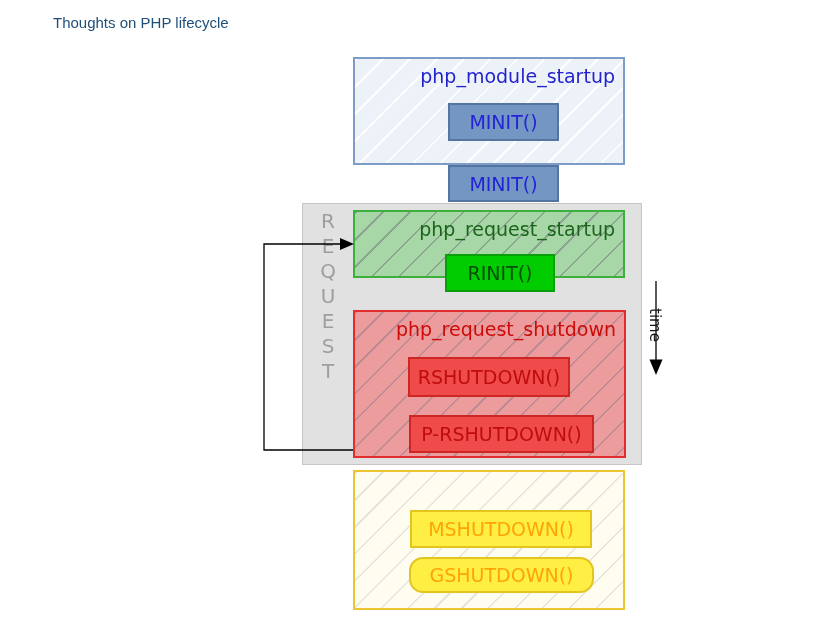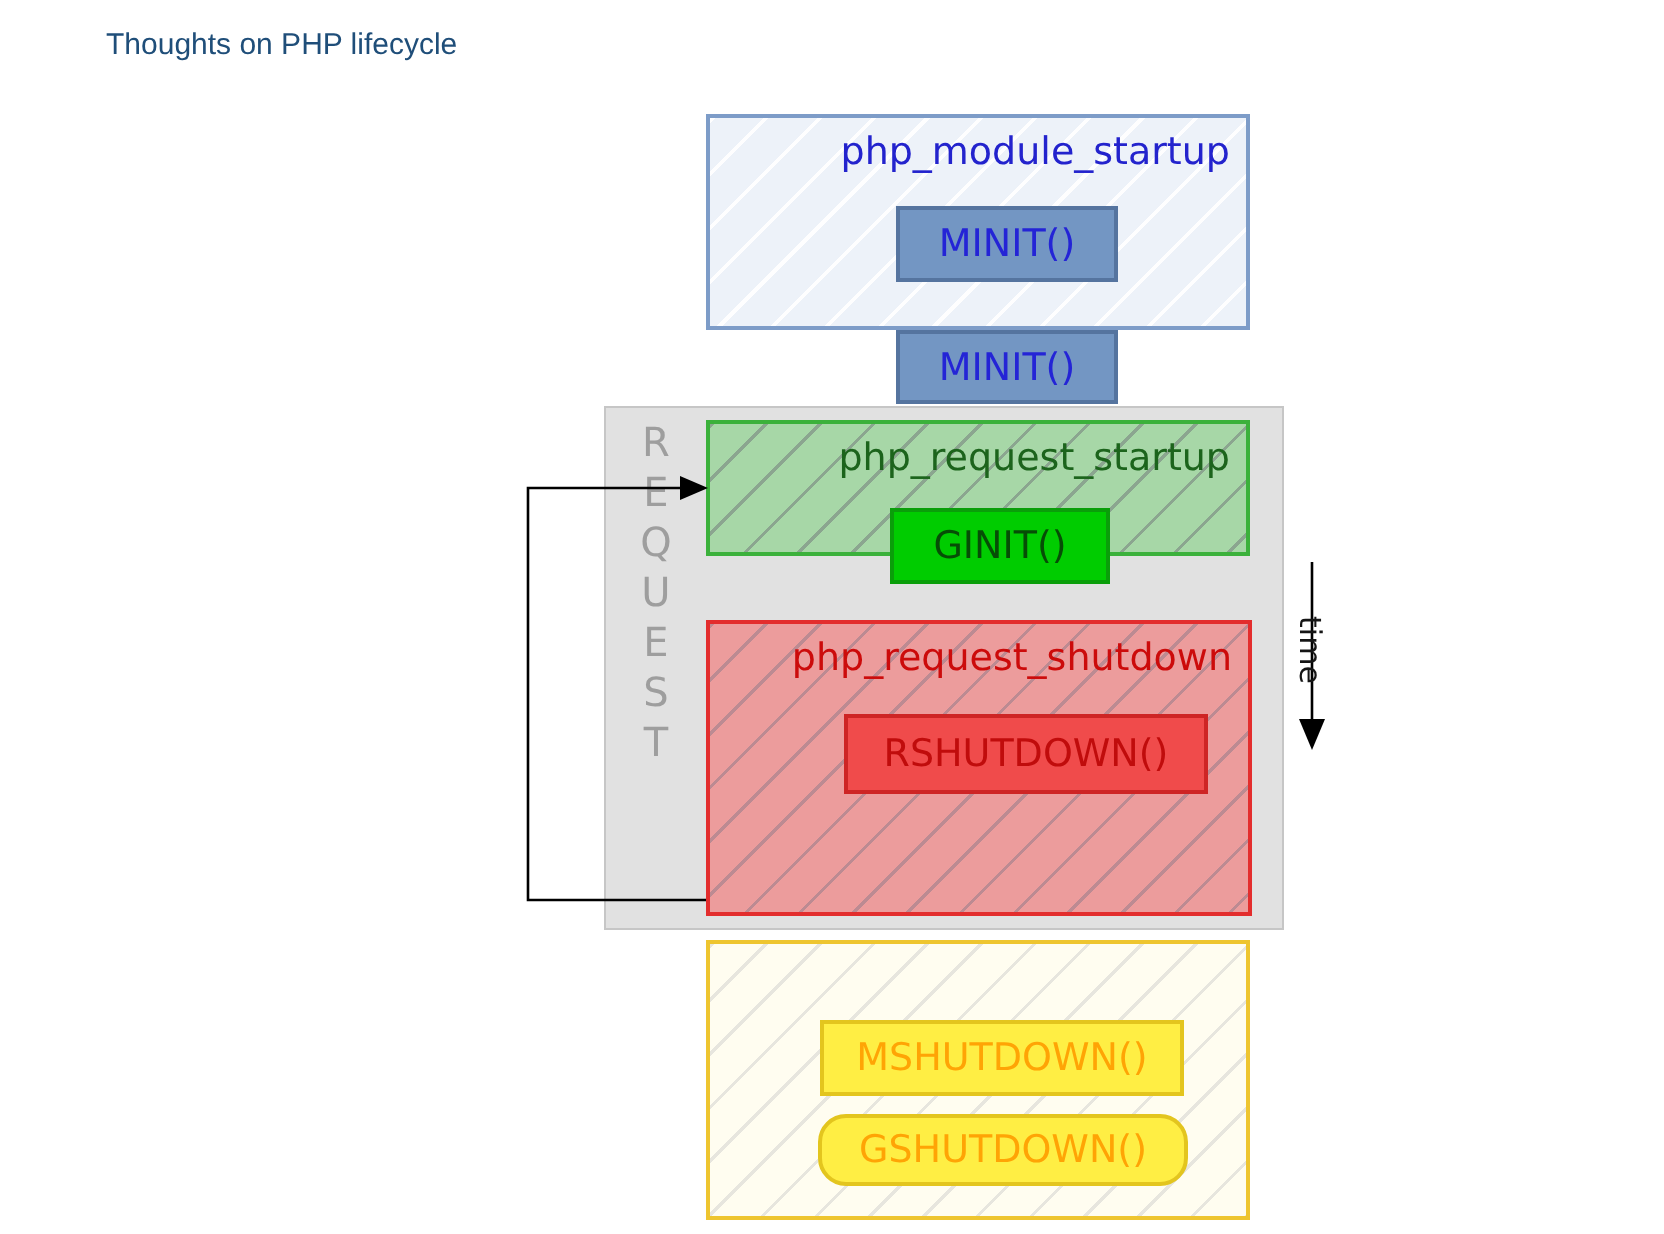"GINIT()" div.fn-box { text: GINIT -> RINIT }
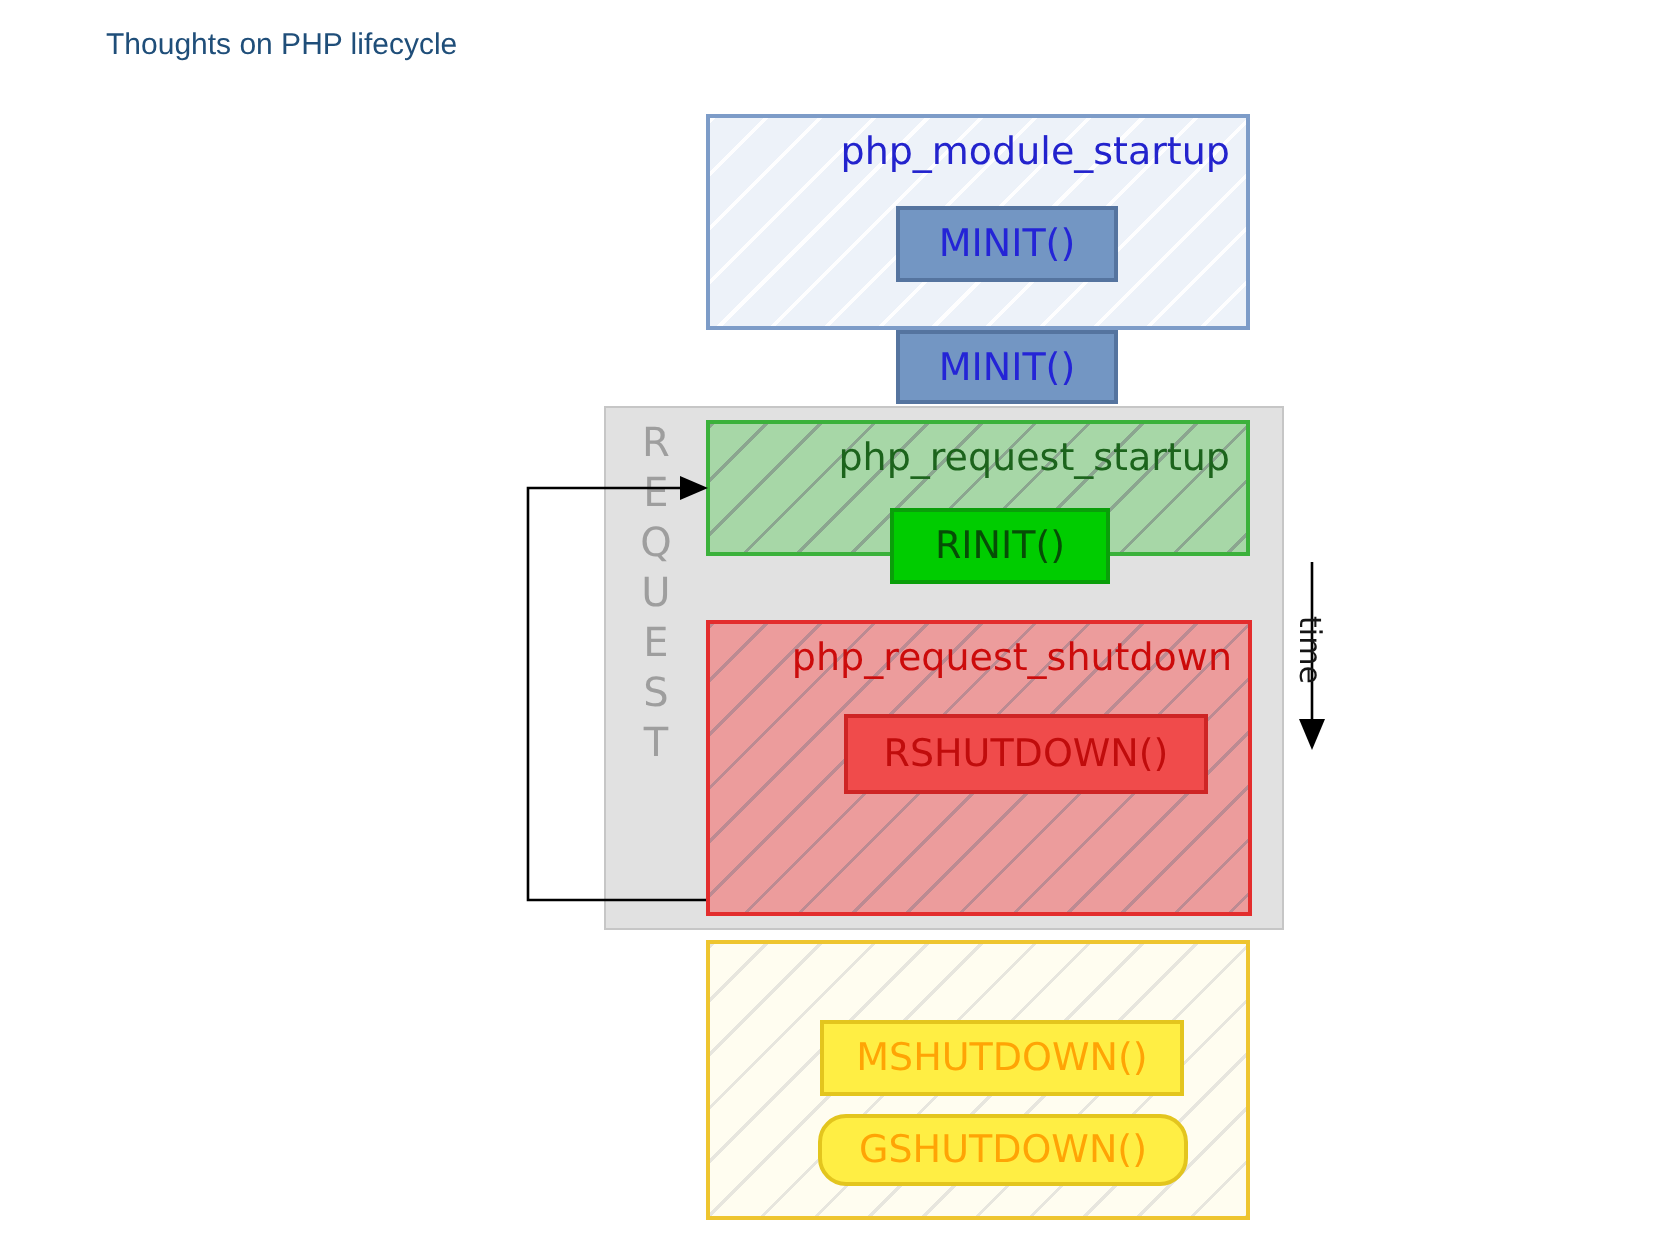"RSHUTDOWN()" .fn-rshutdown { left: 67px -> 53px; width: 182px -> 162px }
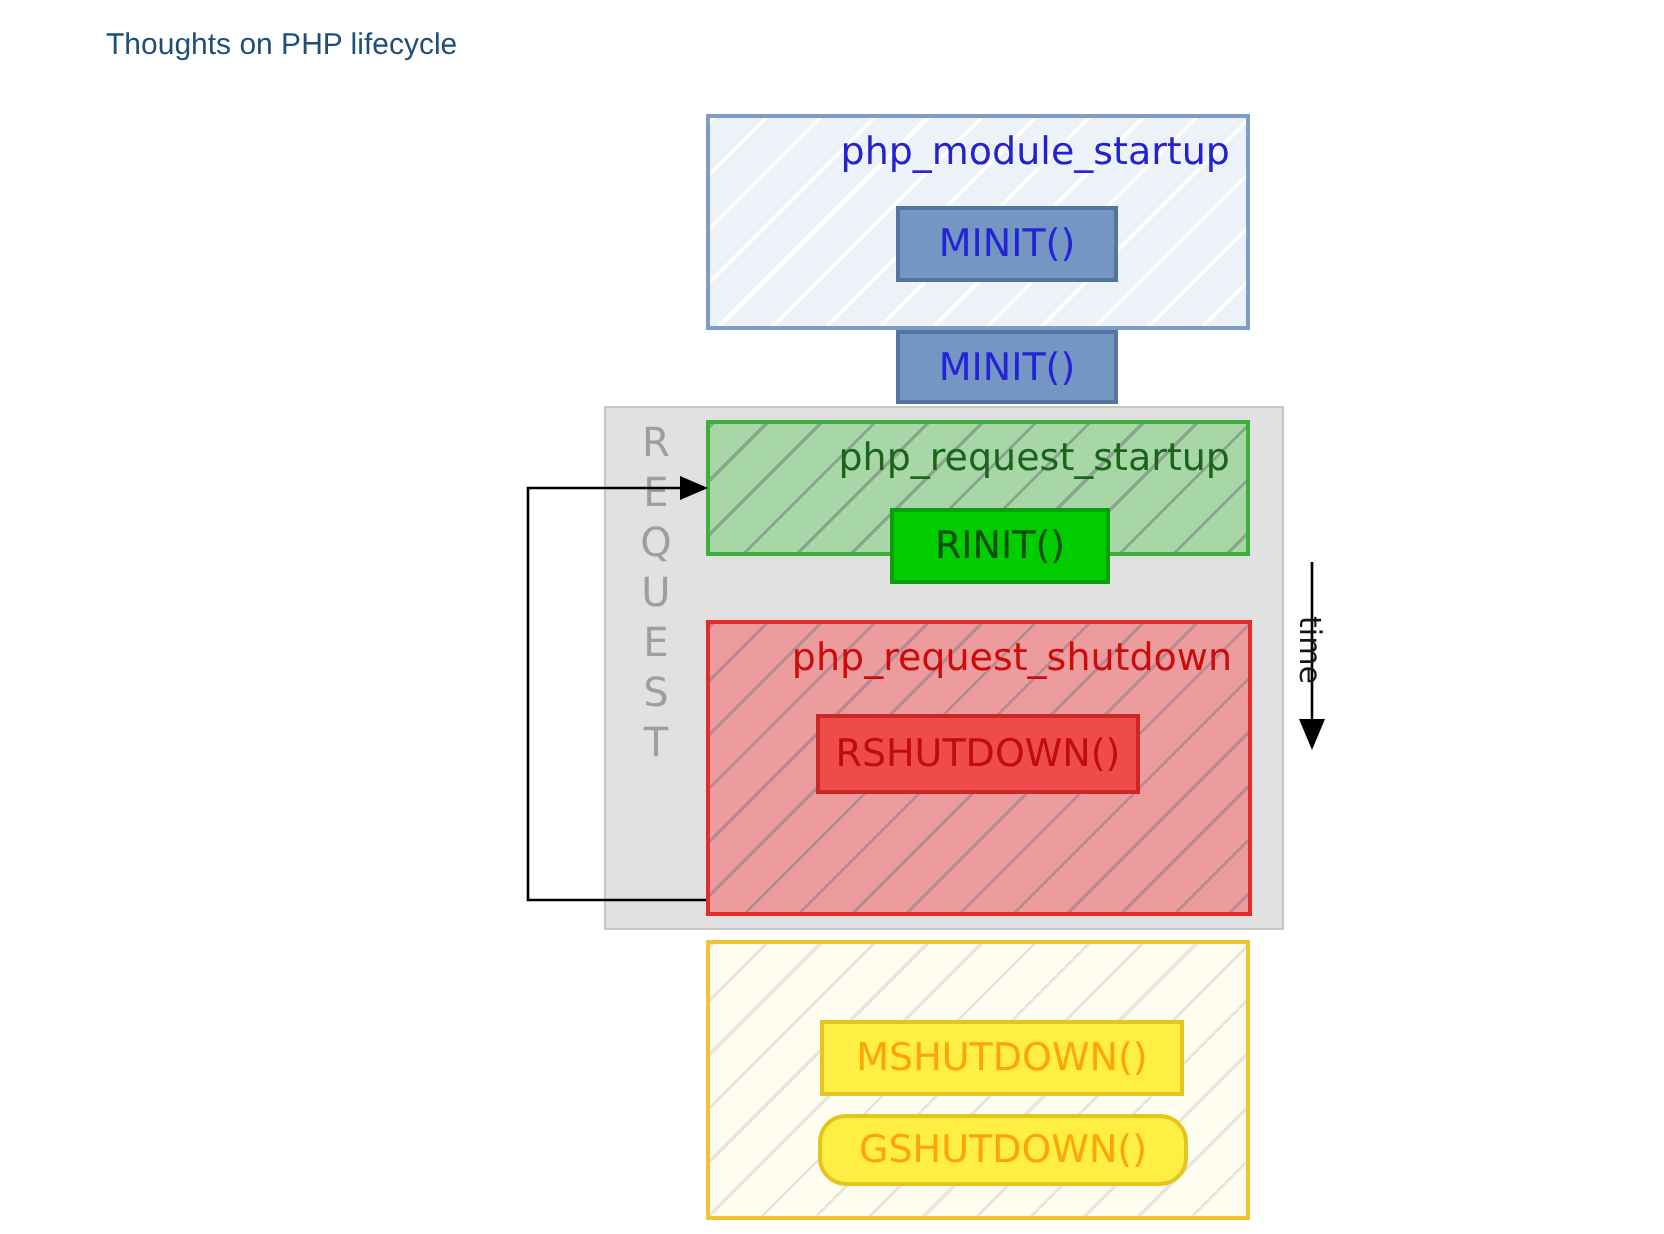"P-RSHUTDOWN()" div.fn-box { html: none -> <div>P-RSHUTDOWN()</div> }
